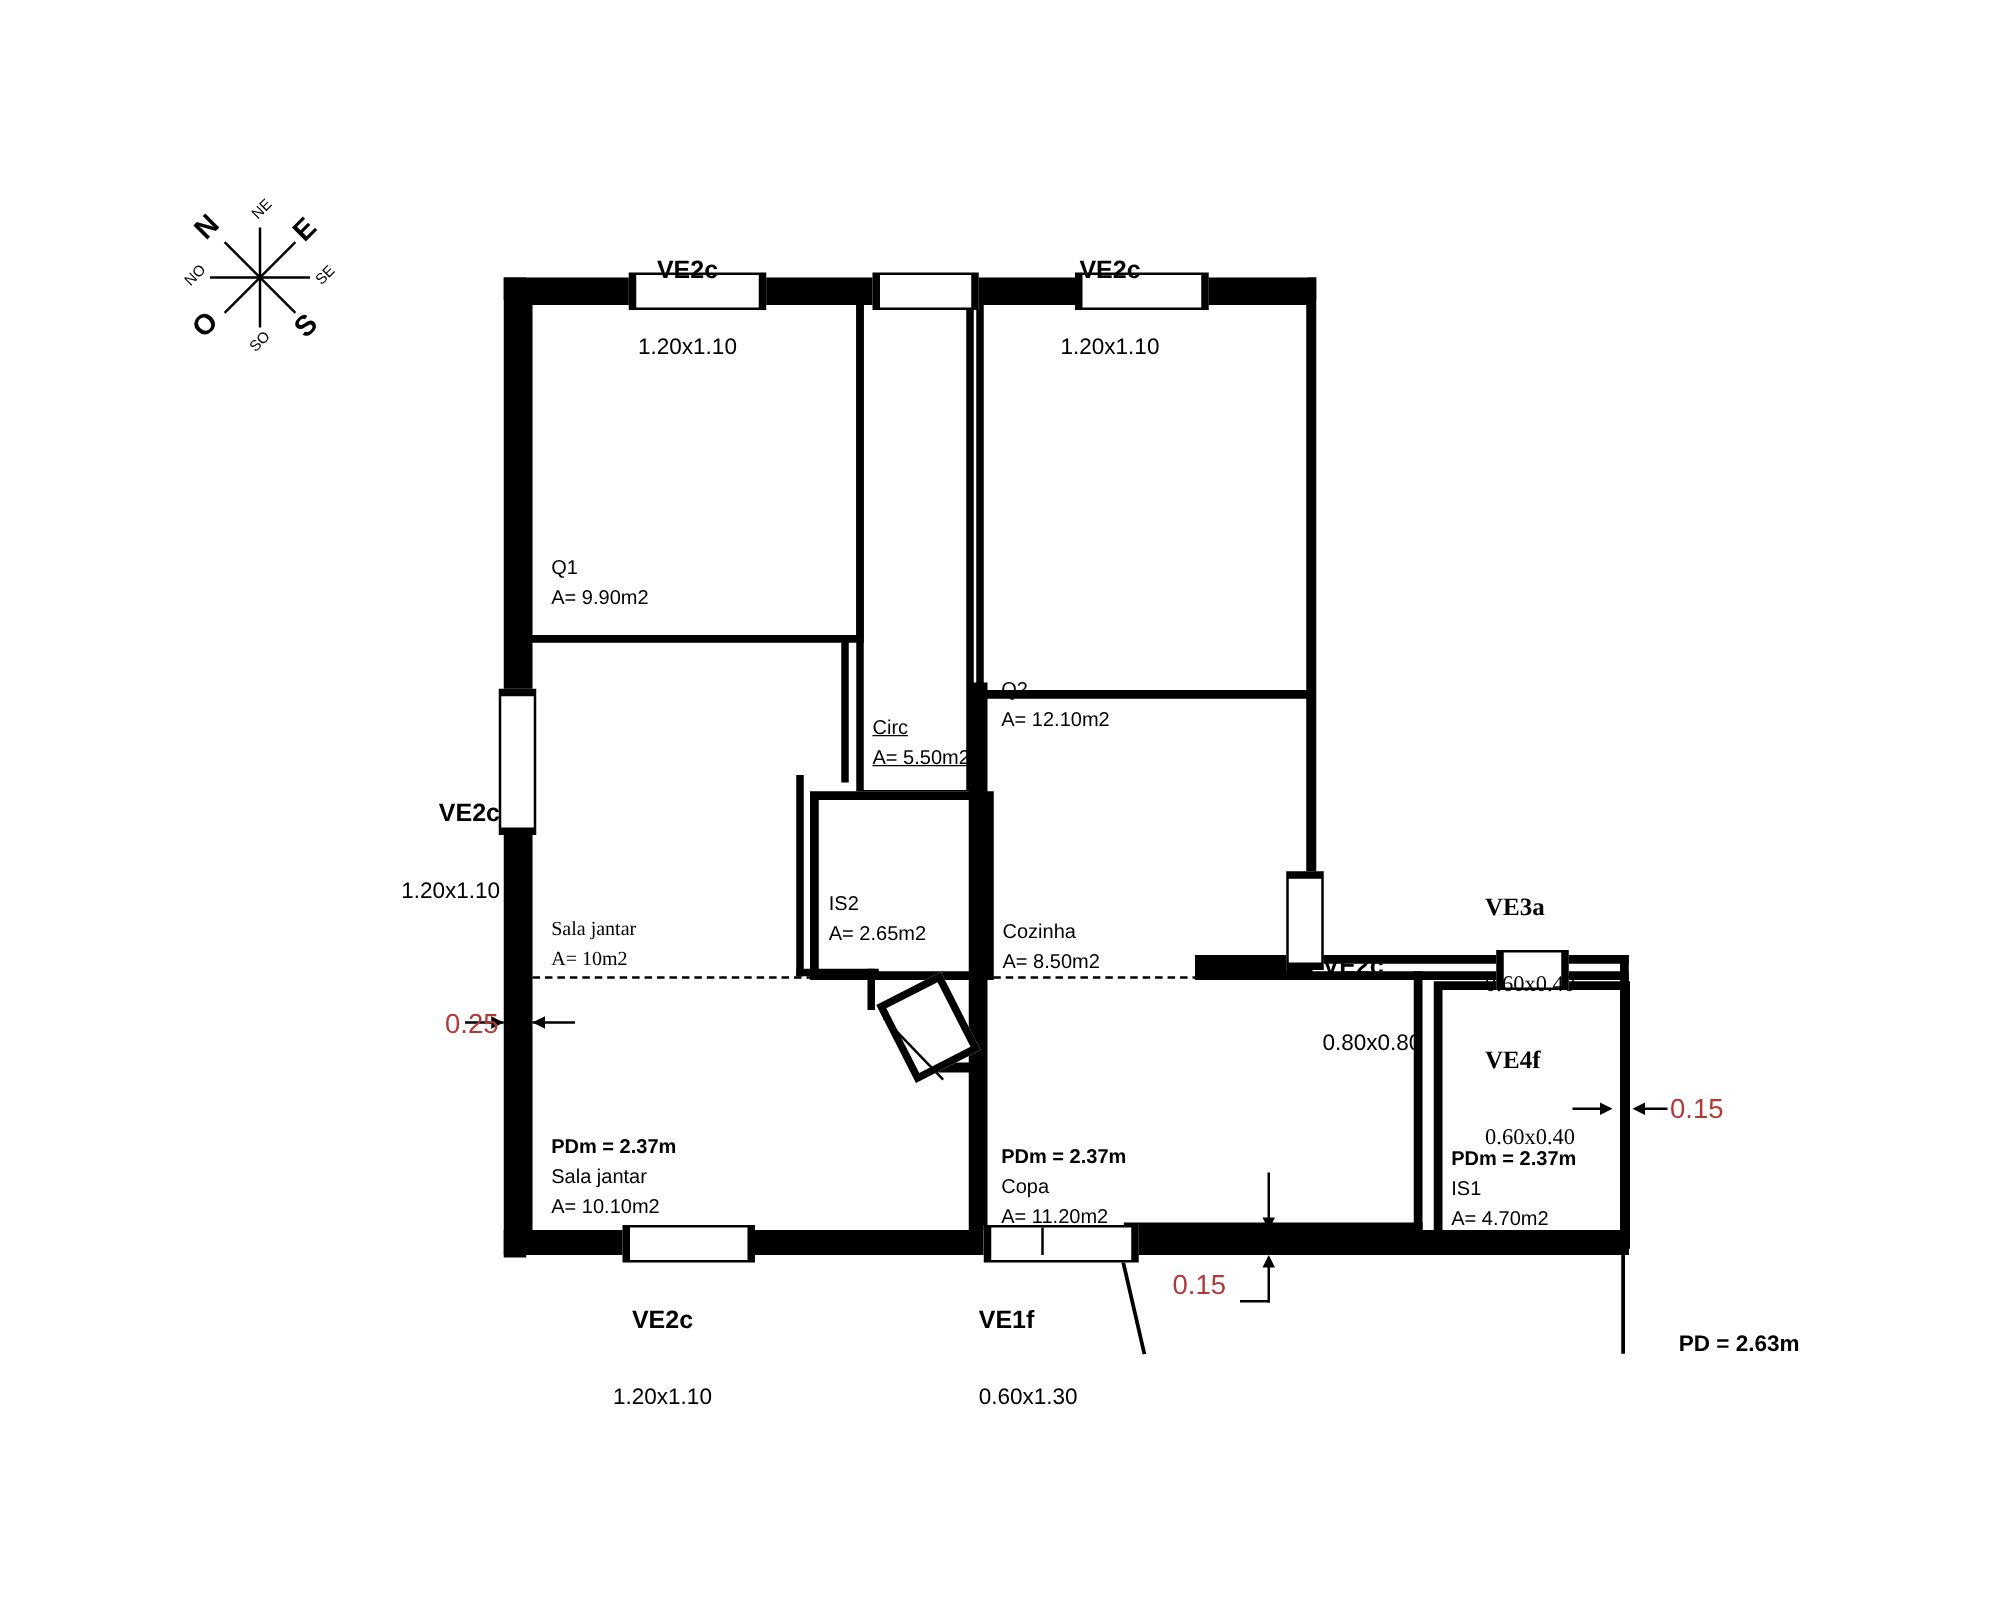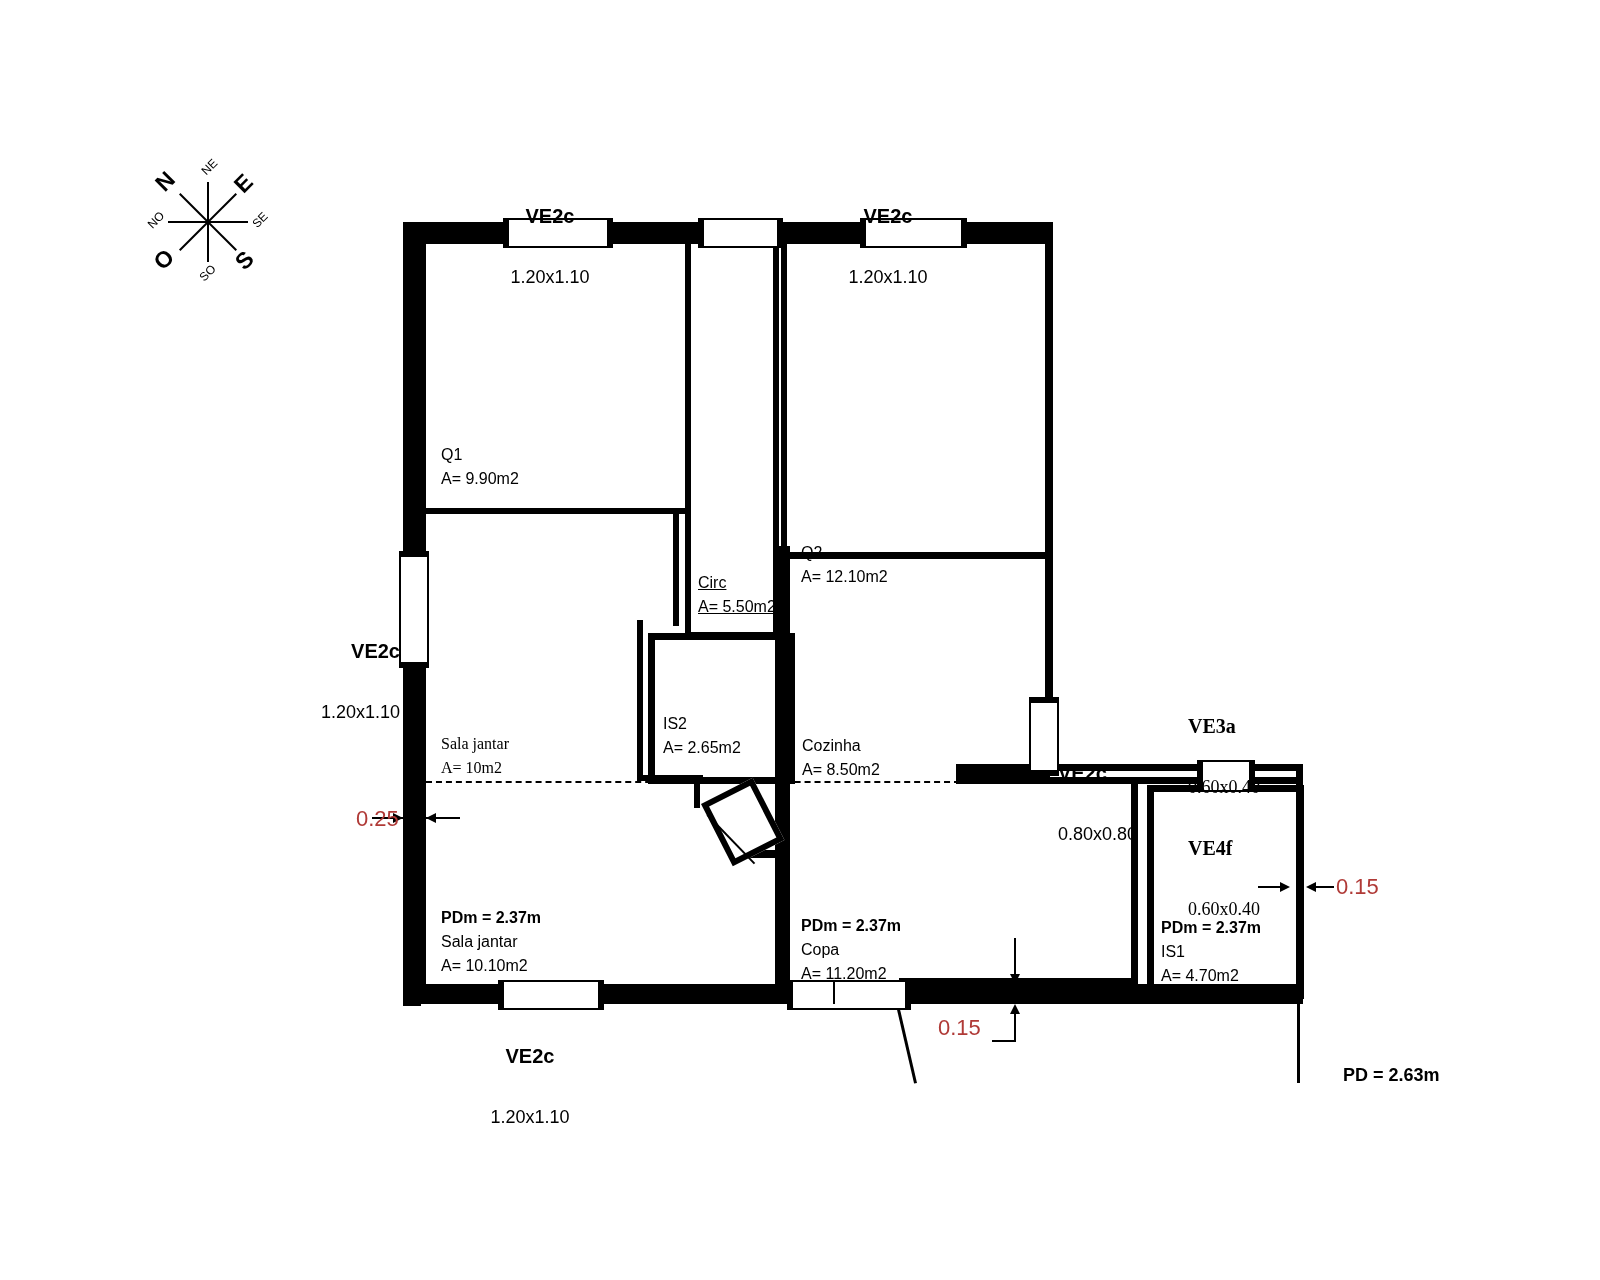"VE1f" div.wlbl { html: none -> <div> <div>VE1f</div> <div>0.60x1.30</div> </div> }
